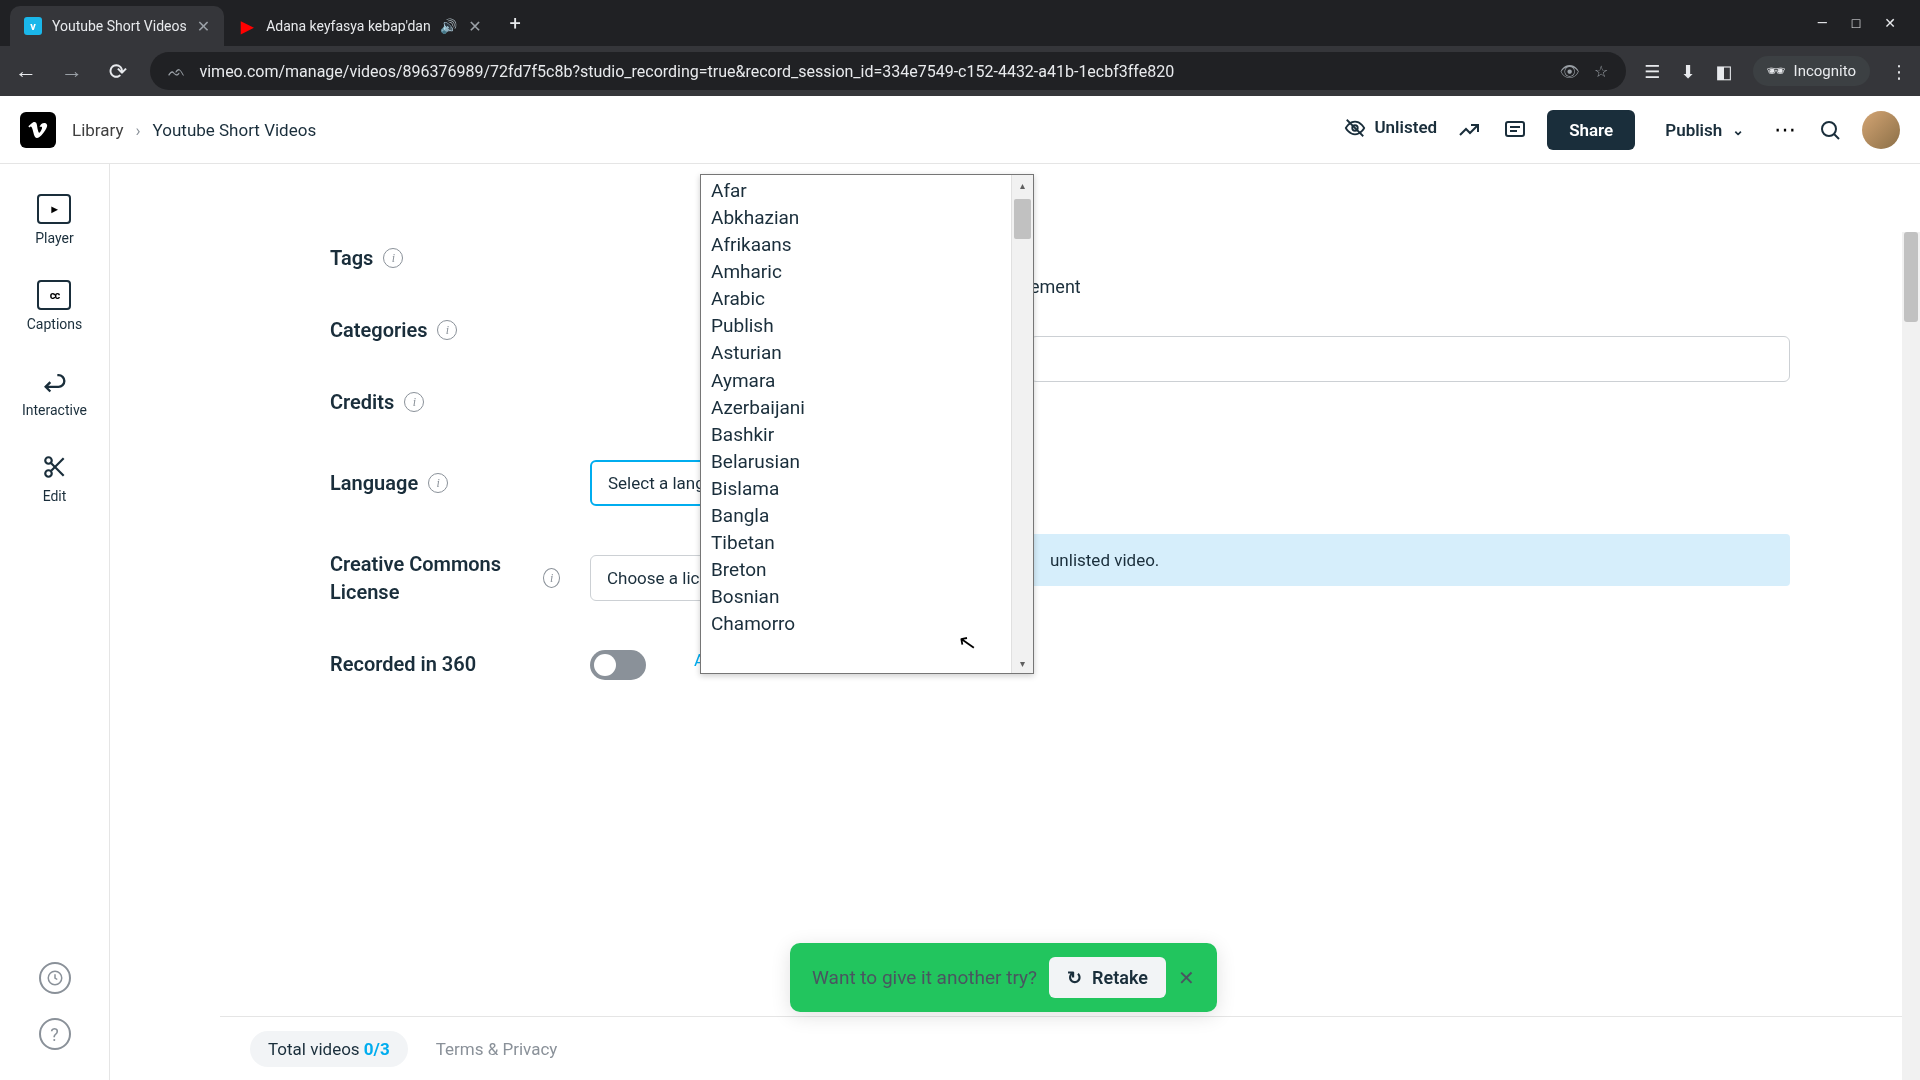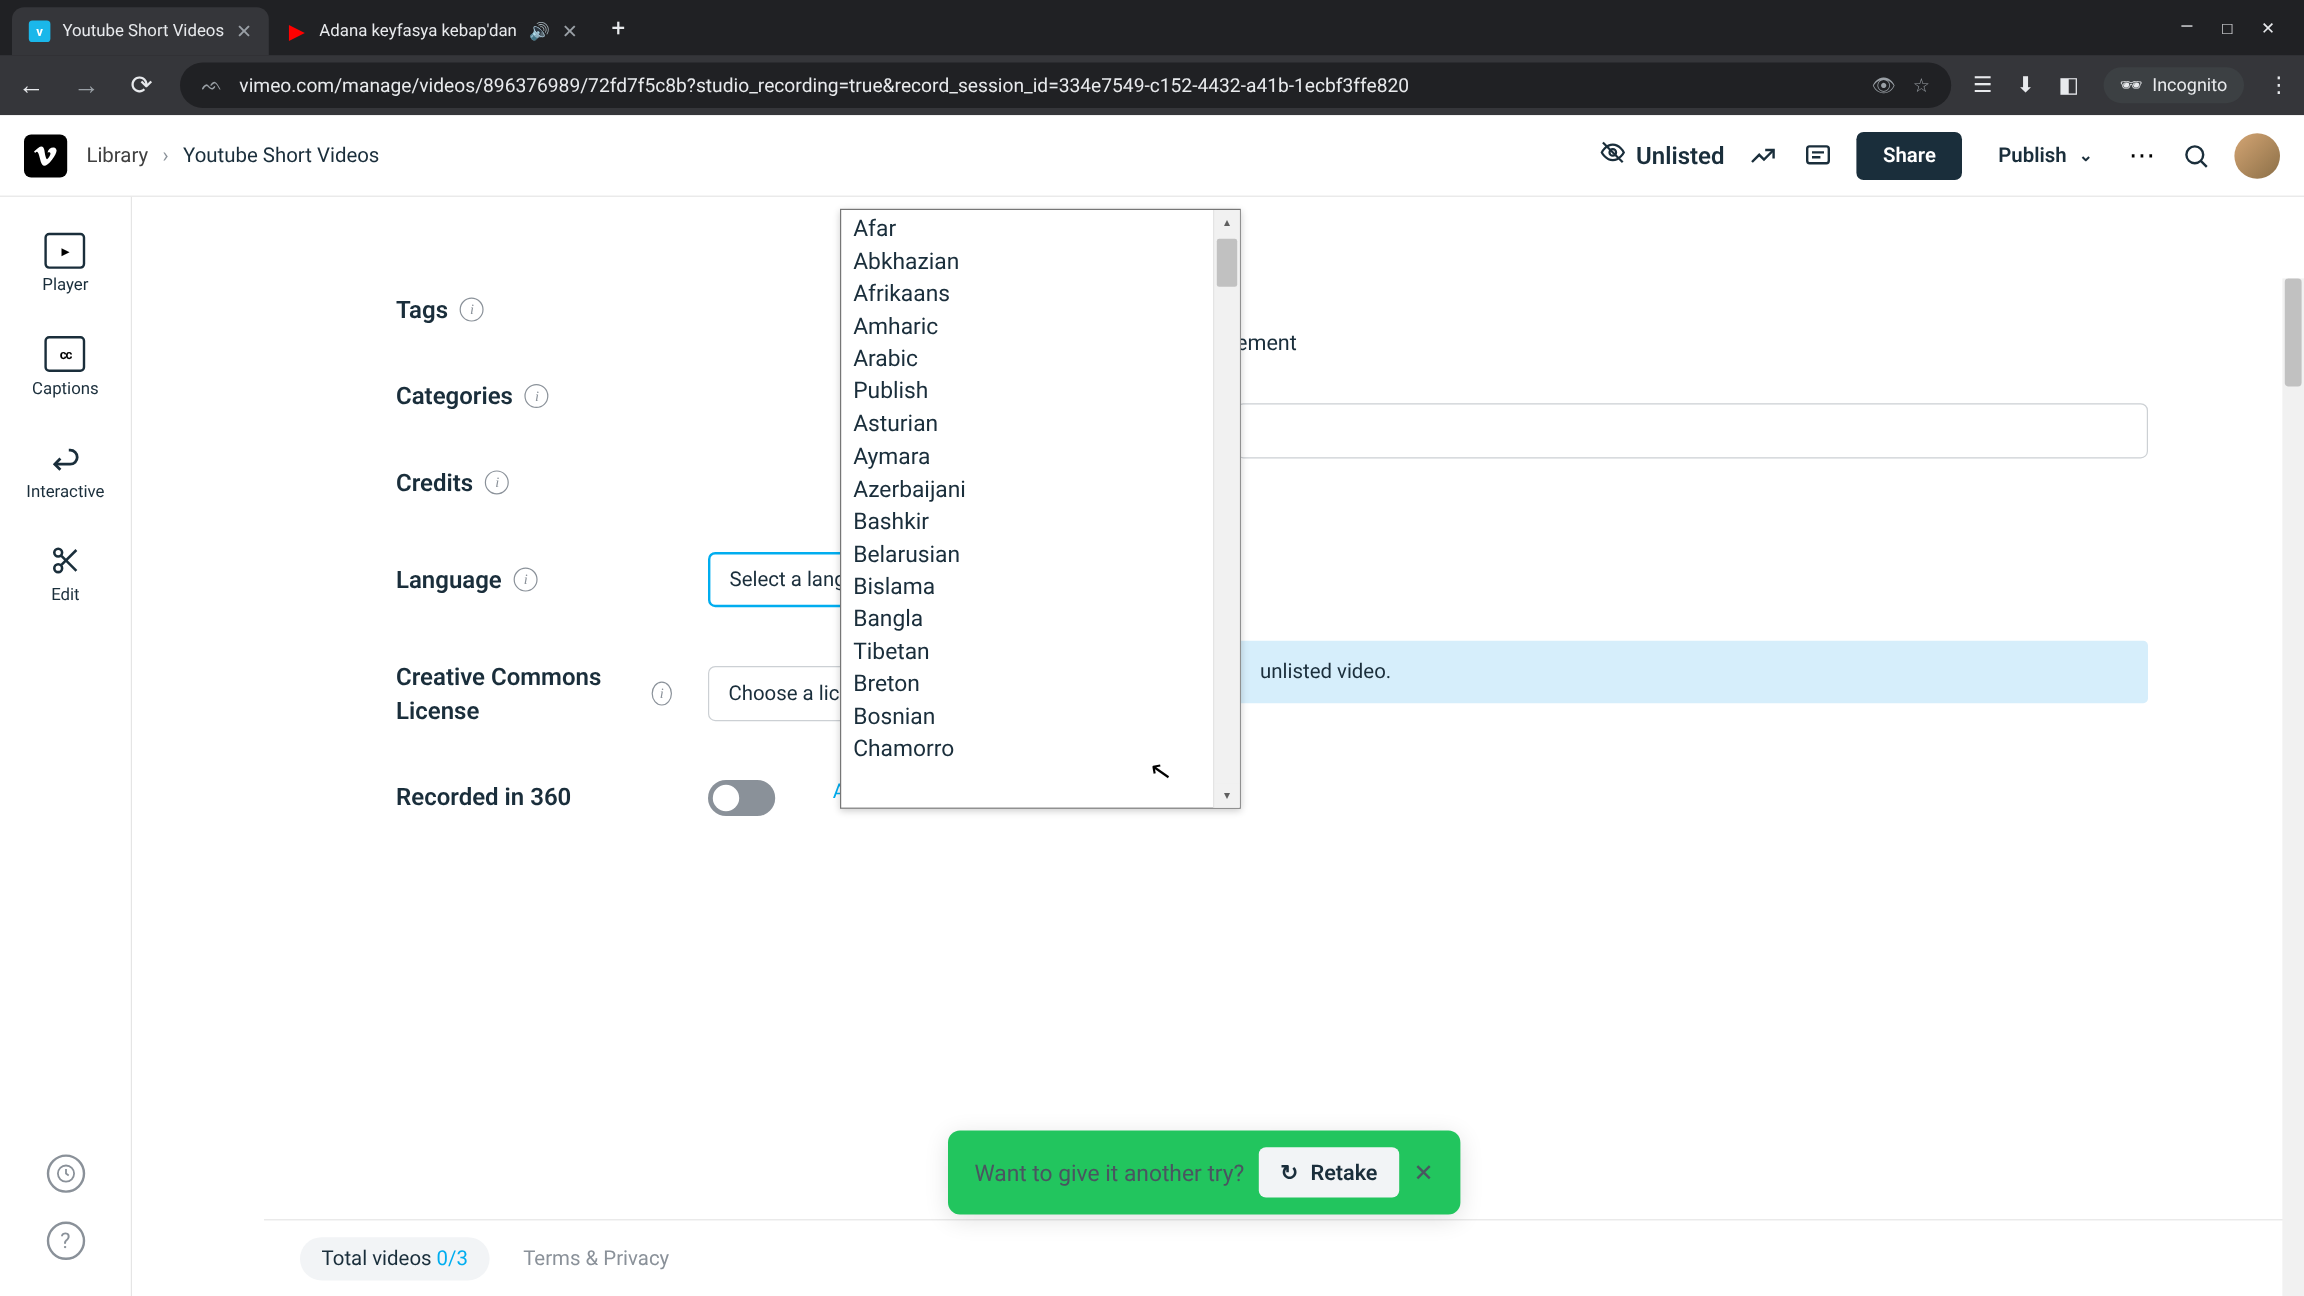"Unlisted" .unlisted { align-items: center -> flex-start; font-size: 20px -> 17px }
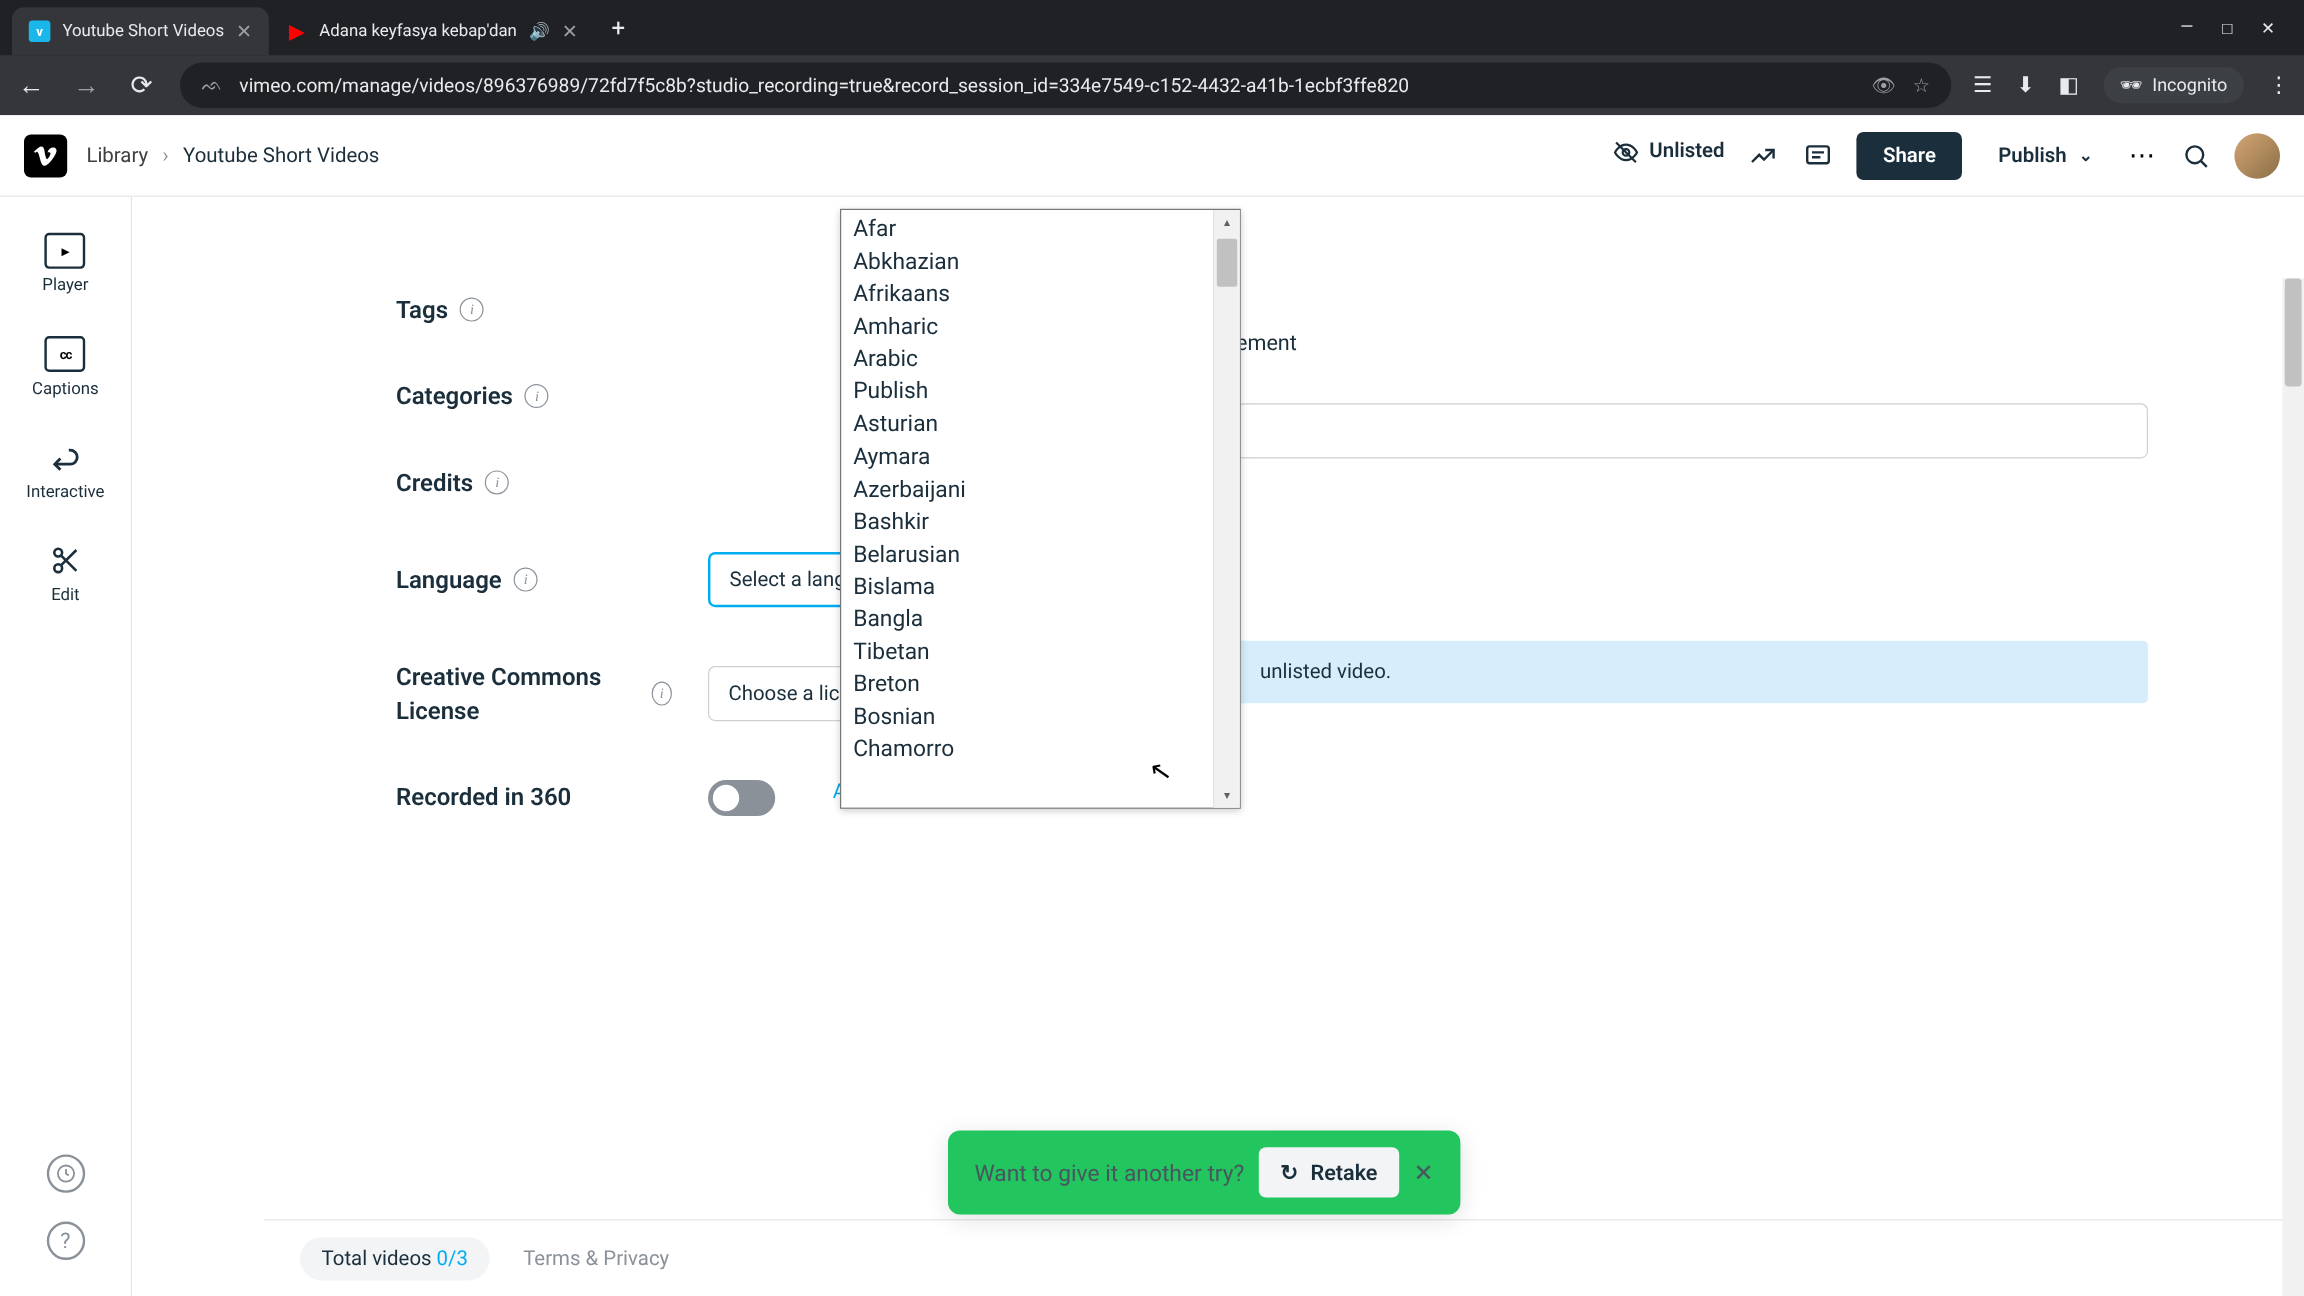"0/3" .total-pill .count { font-weight: 400 -> 700 }
